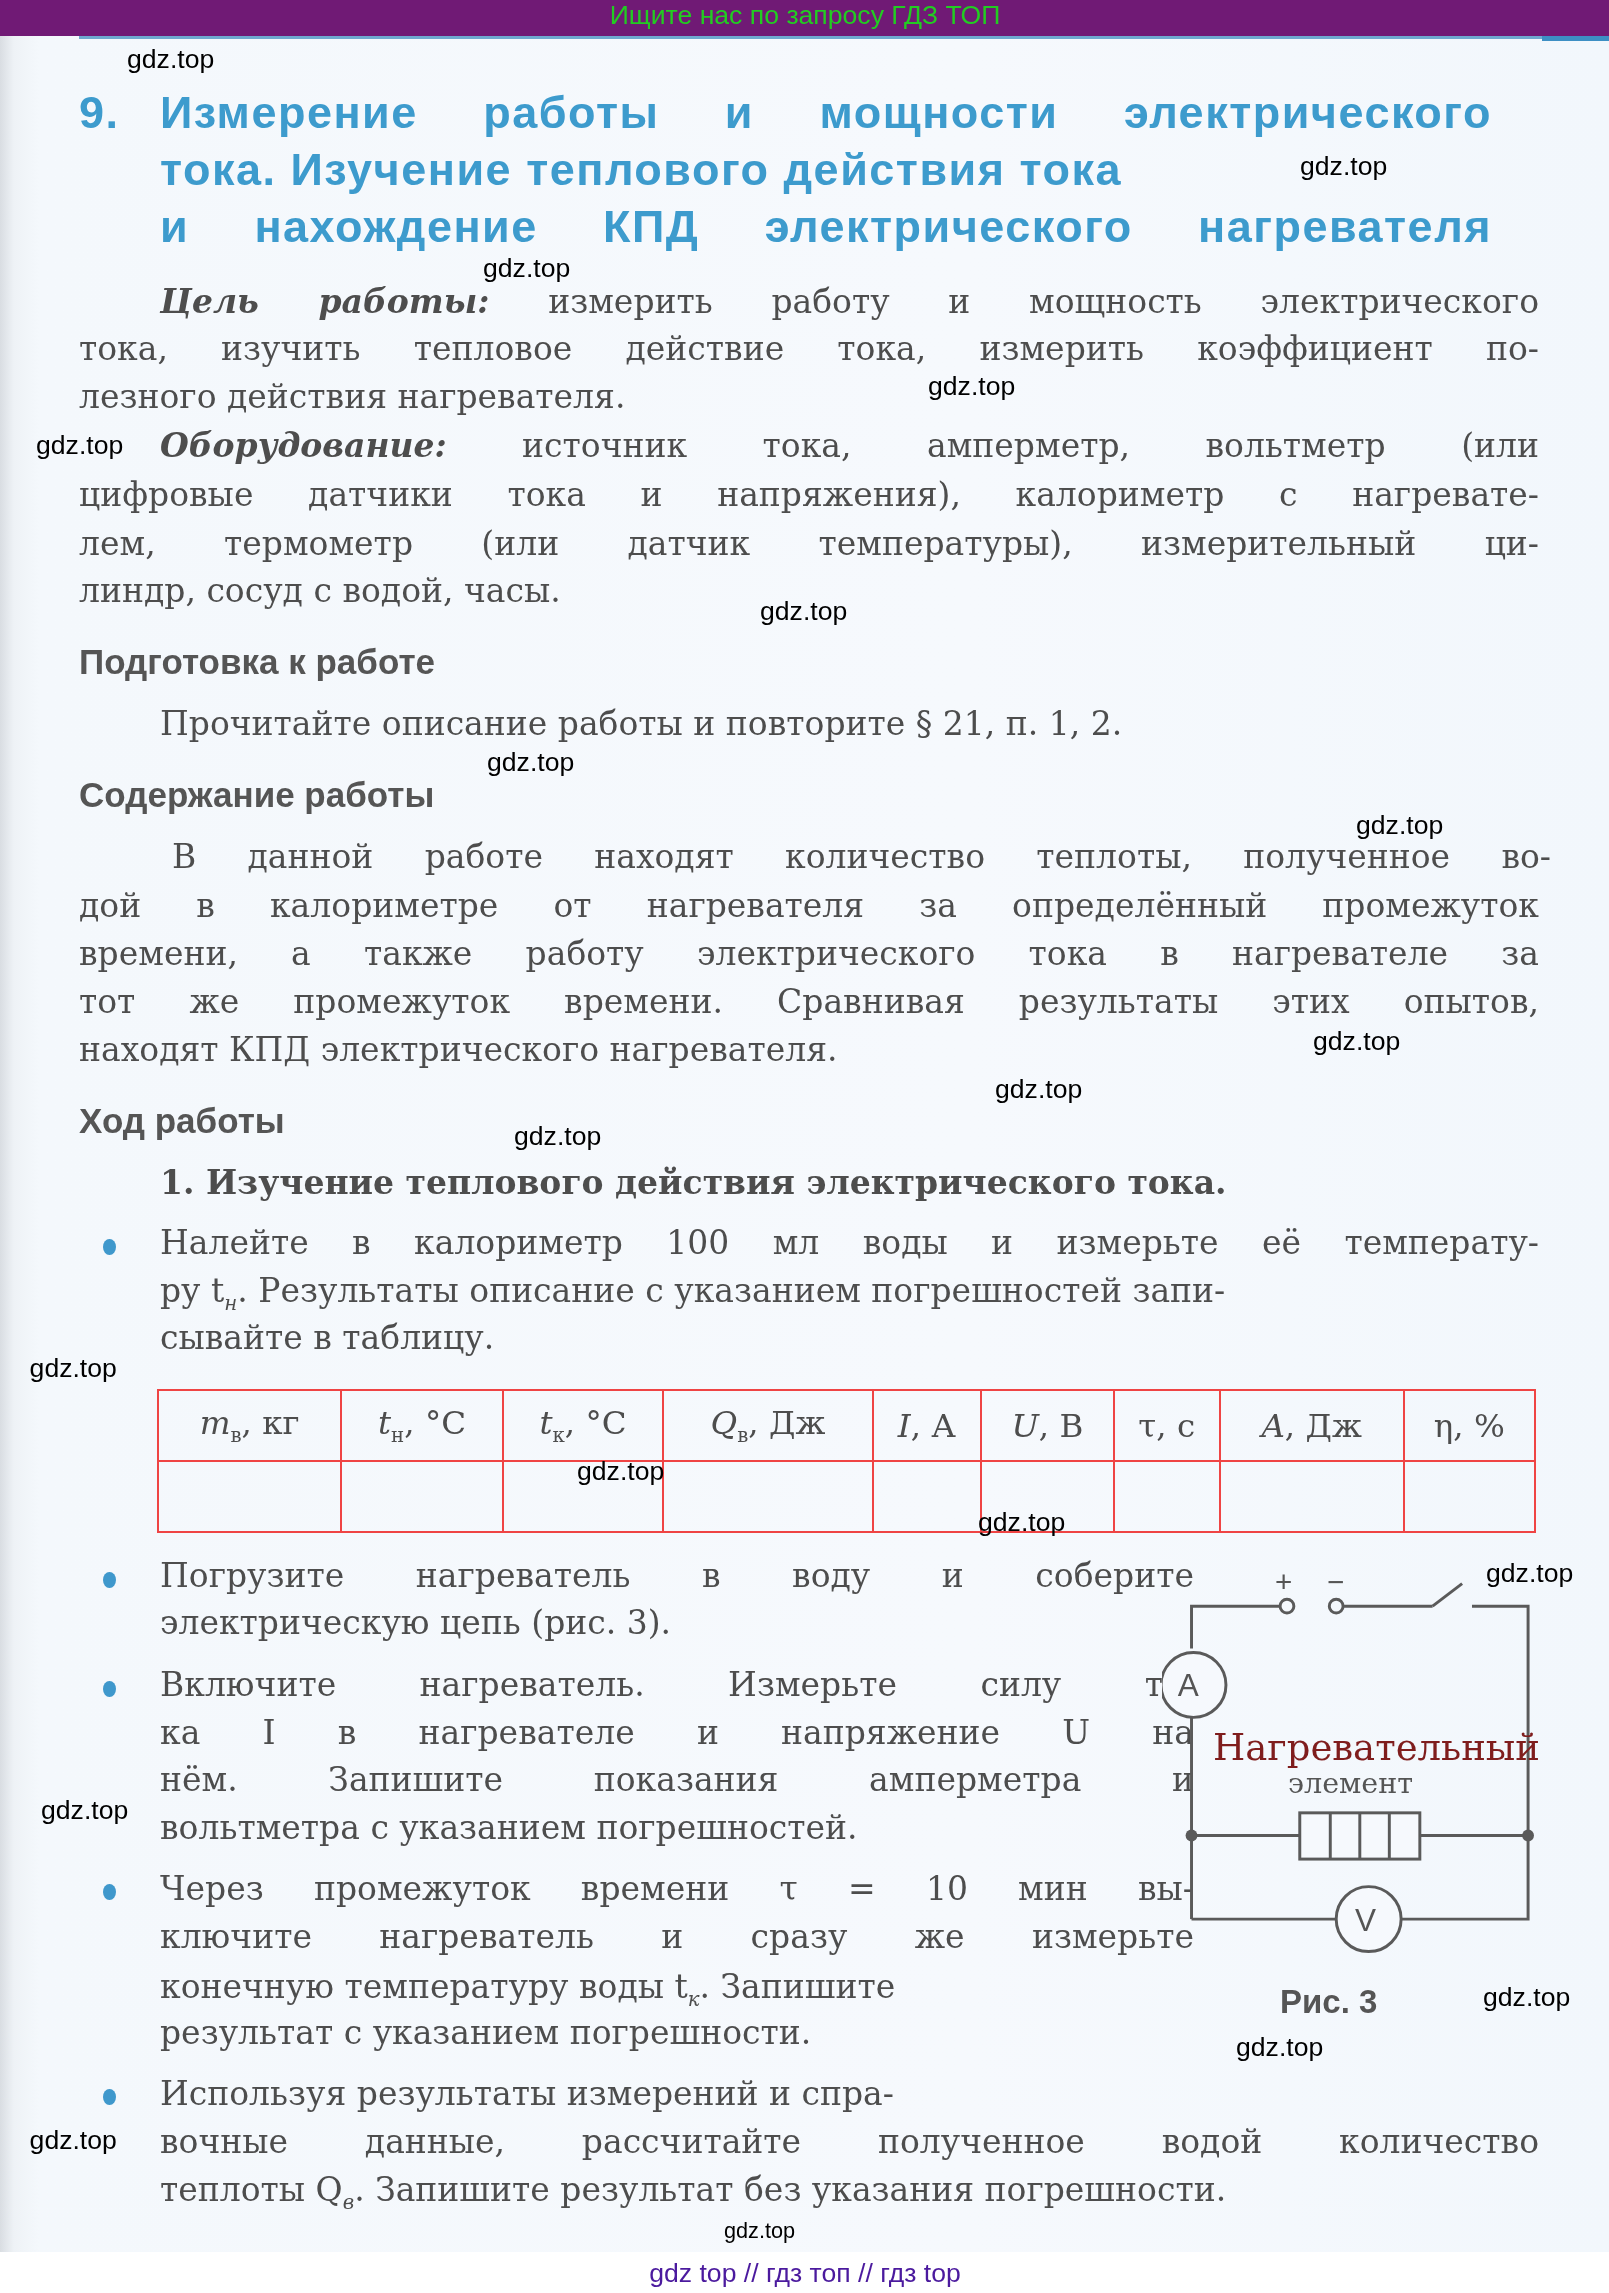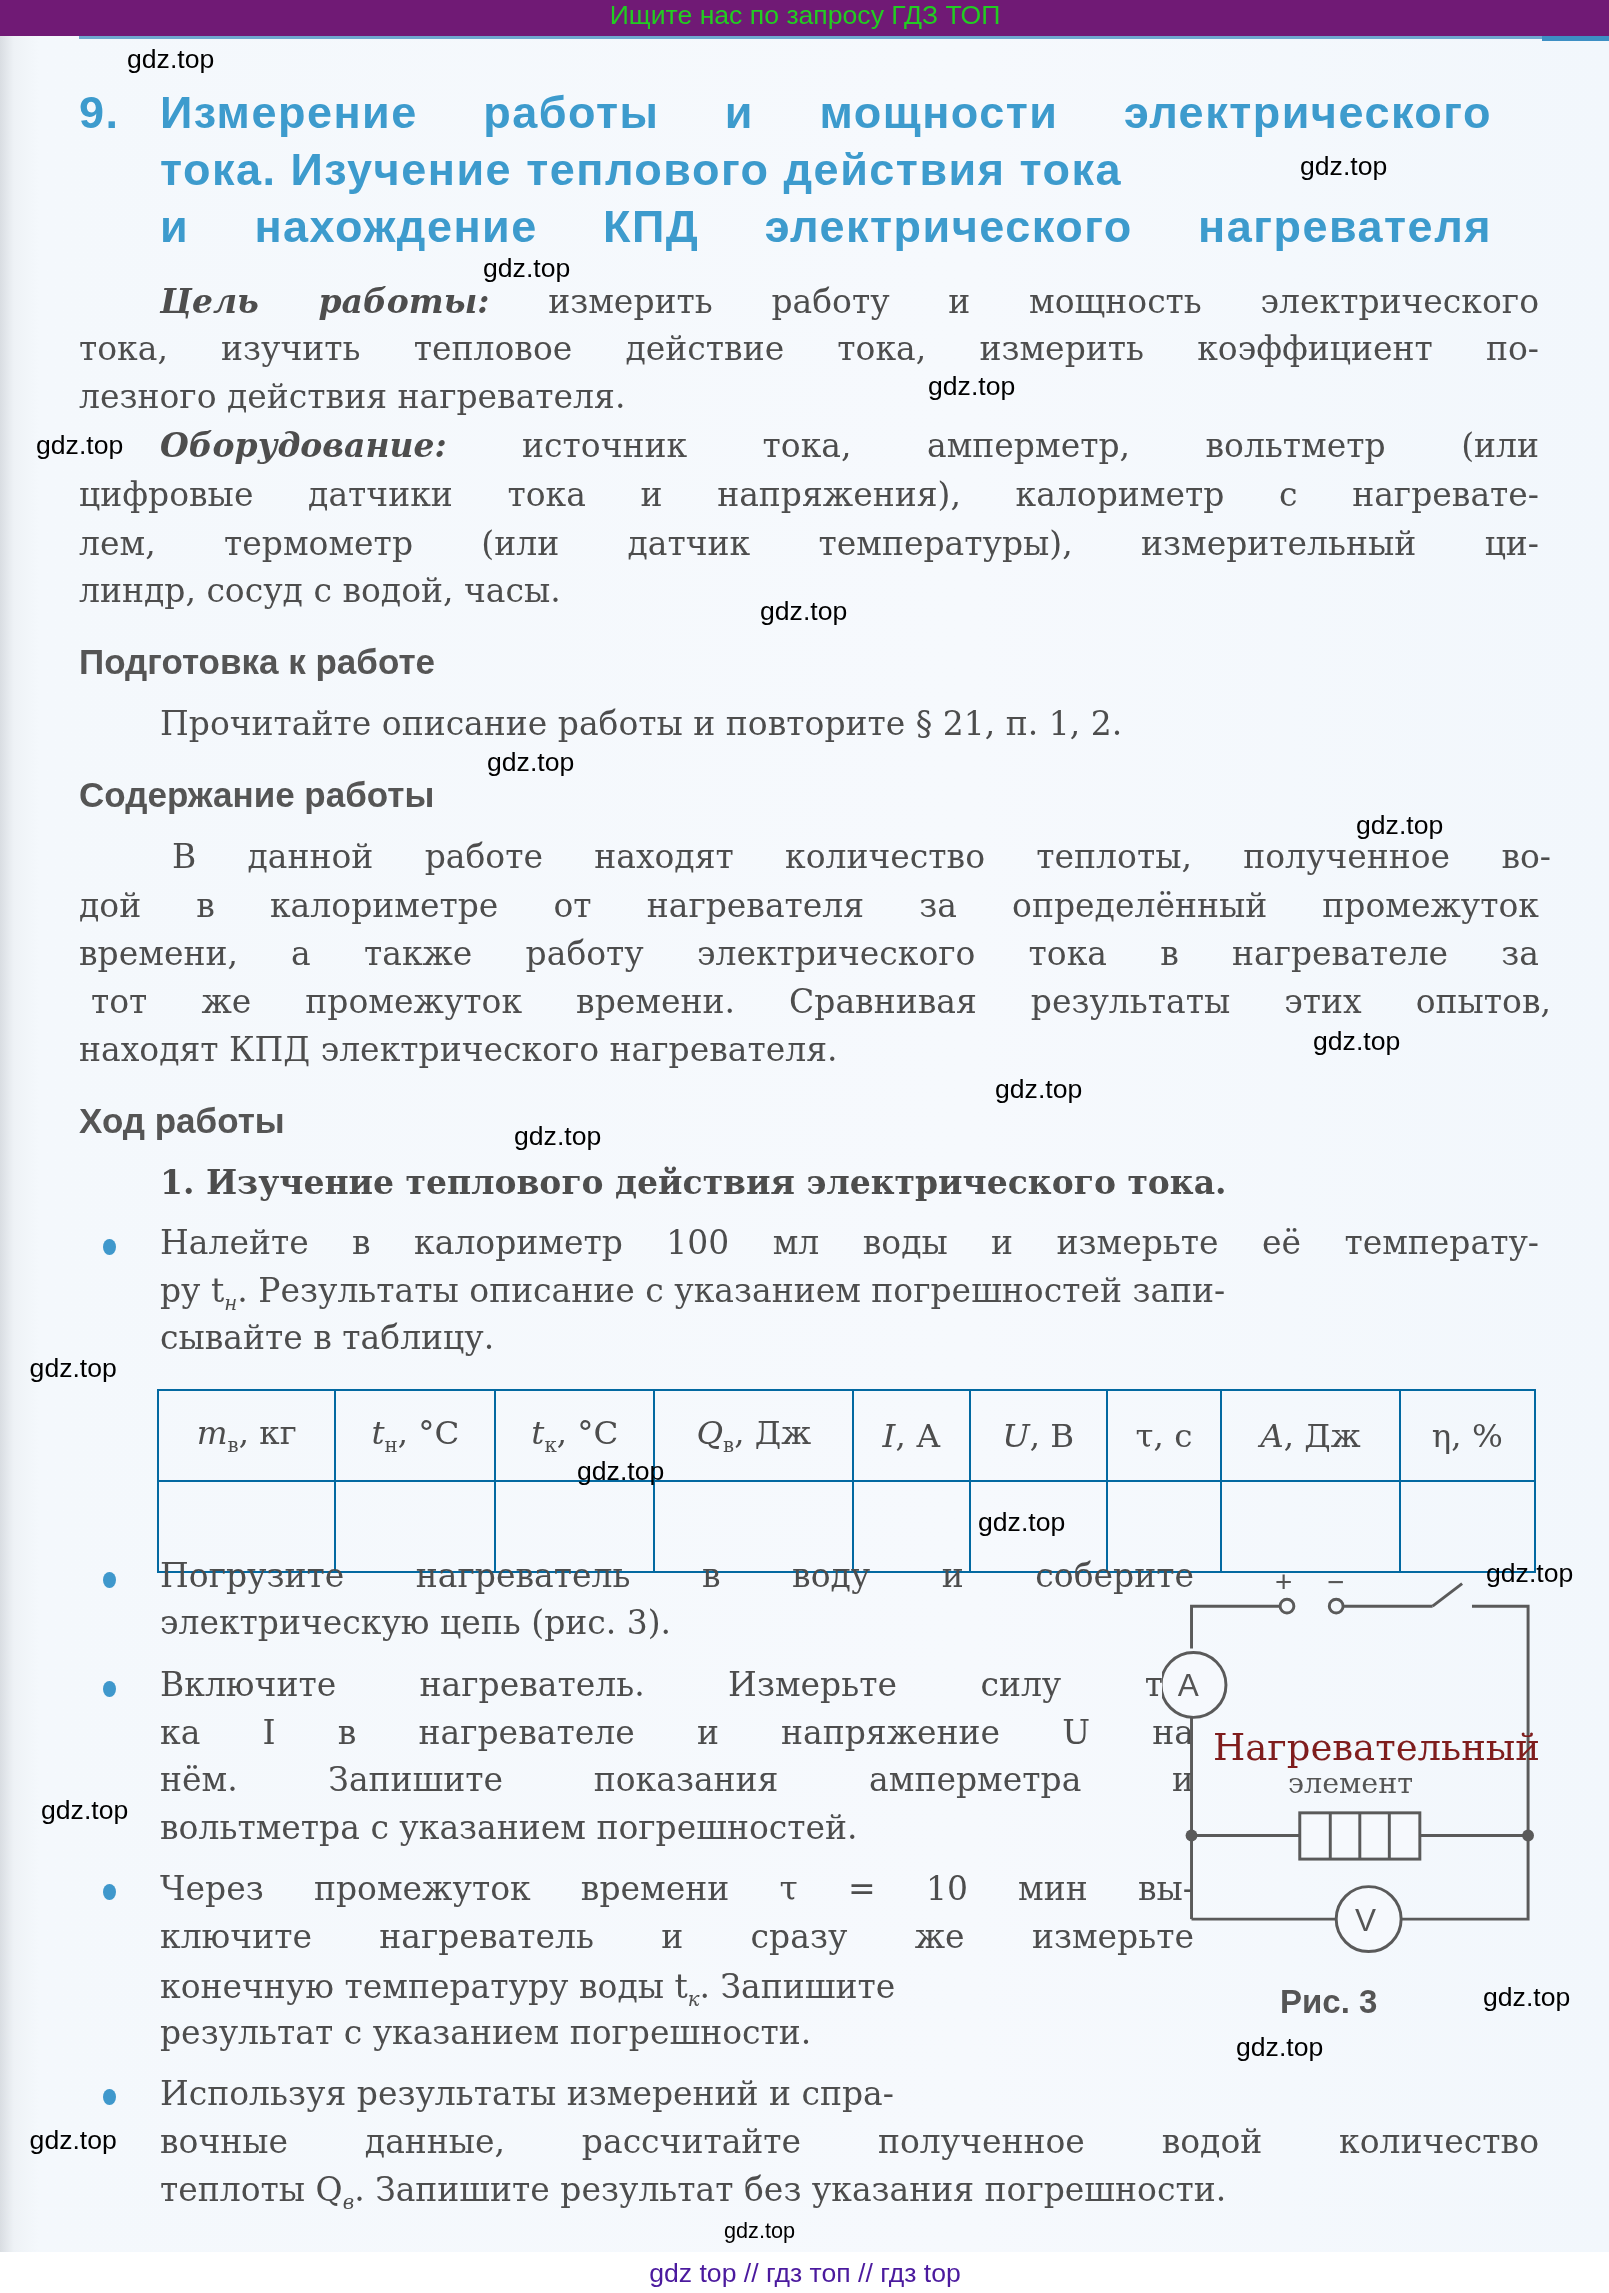"тот же промежуток времени. Сравнивая" div.abs { margin-left: 12px -> none }
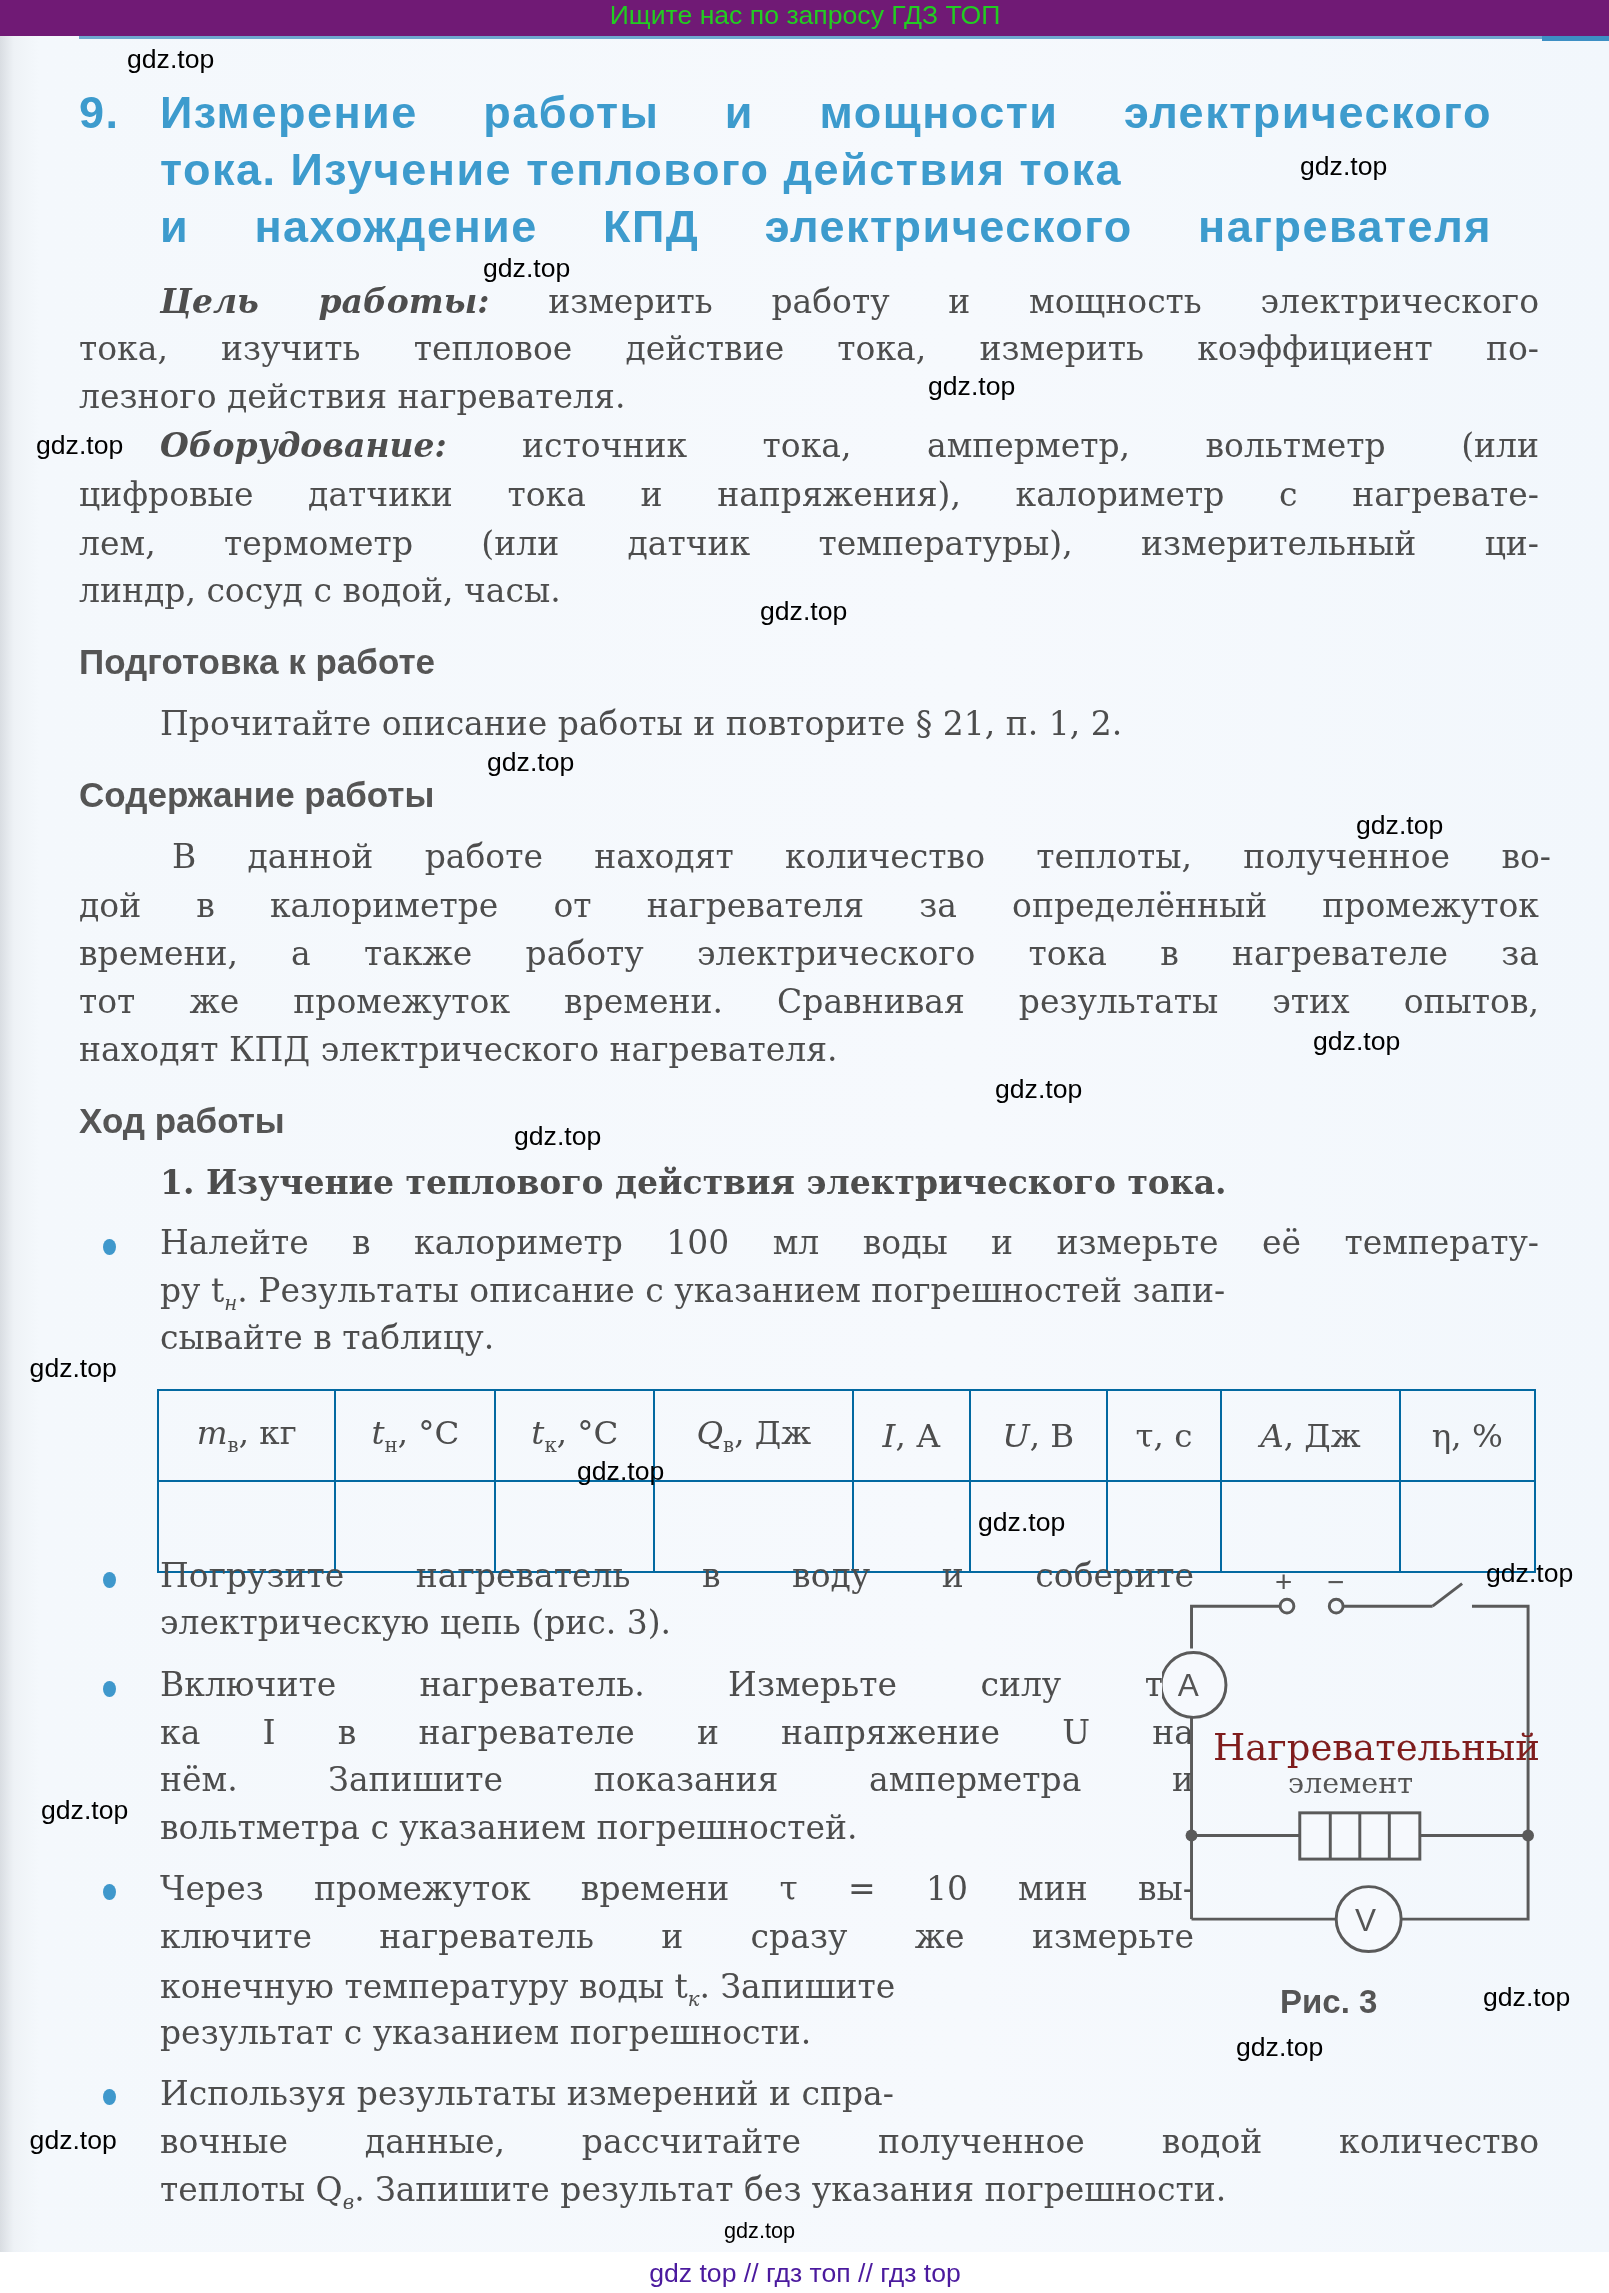"mв, кг" table.meas td { border: 2px solid #0369a1 -> 2px solid #ef4444; padding: 10px -> 0 }
